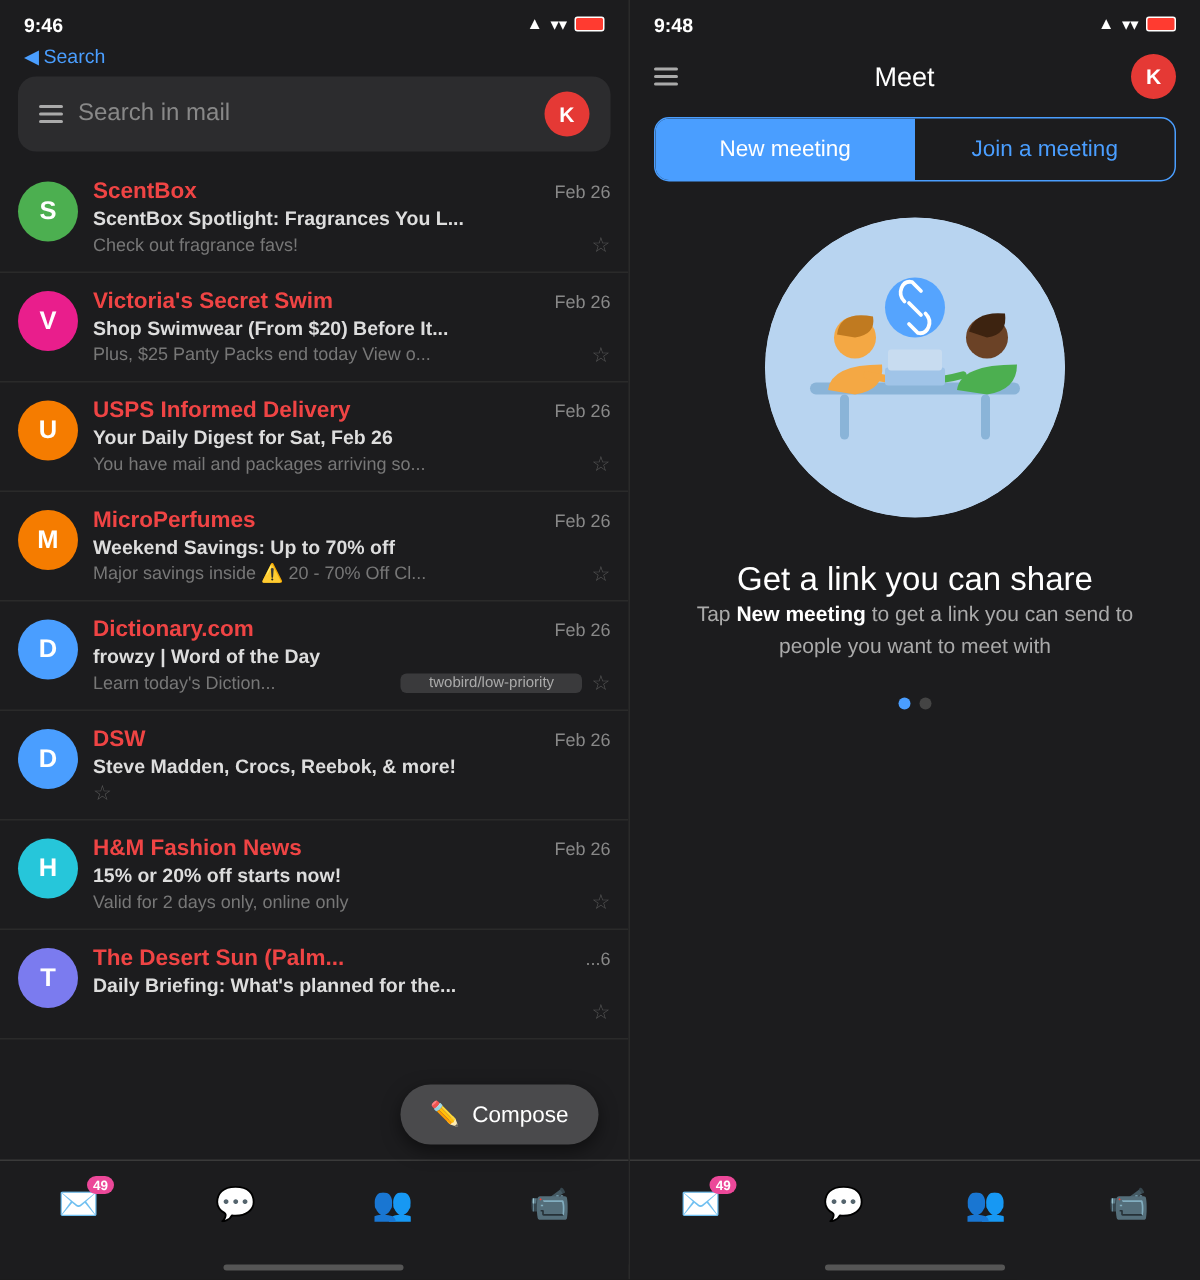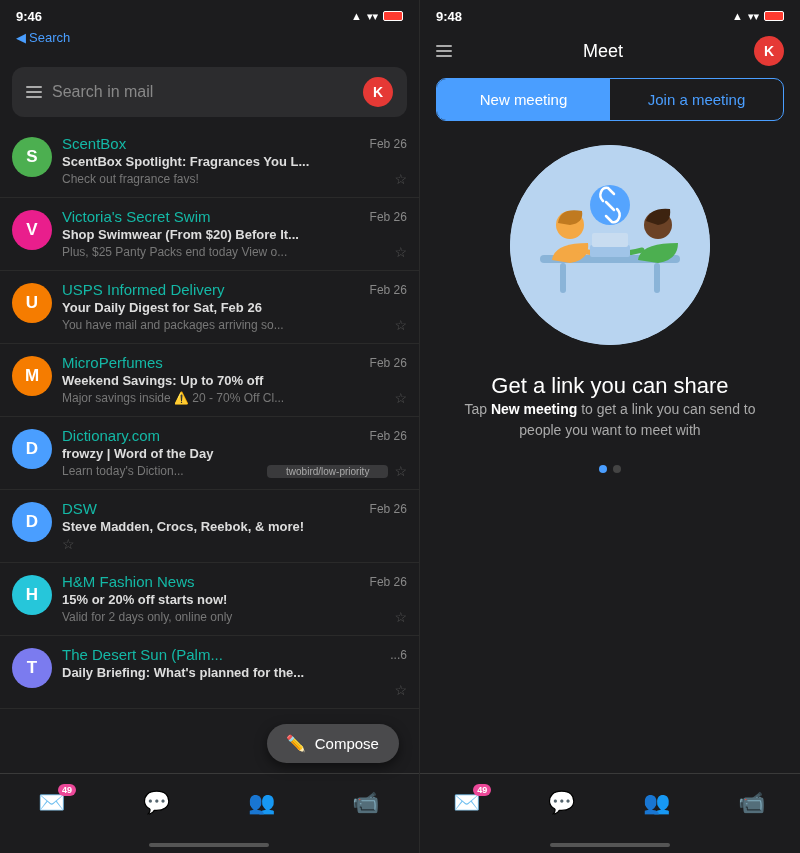"Search in mail" .search-bar { margin: 16px 12px 8px -> 0 12px 8px }
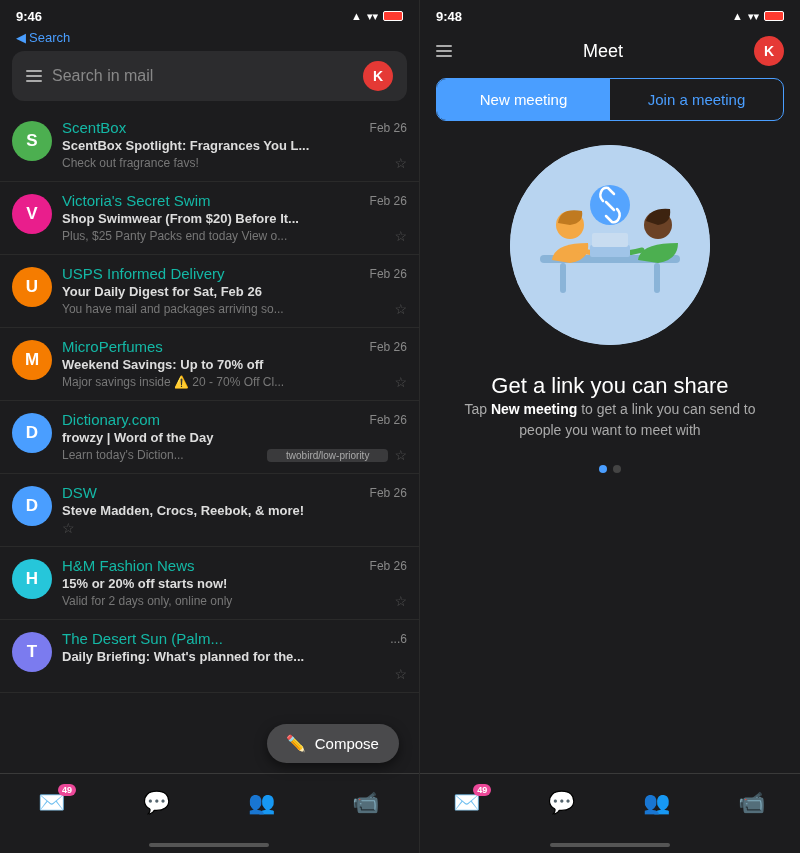"ScentBox" .sender-name { color: #14b8a6 -> #ef4444; font-weight: 400 -> 700 }
